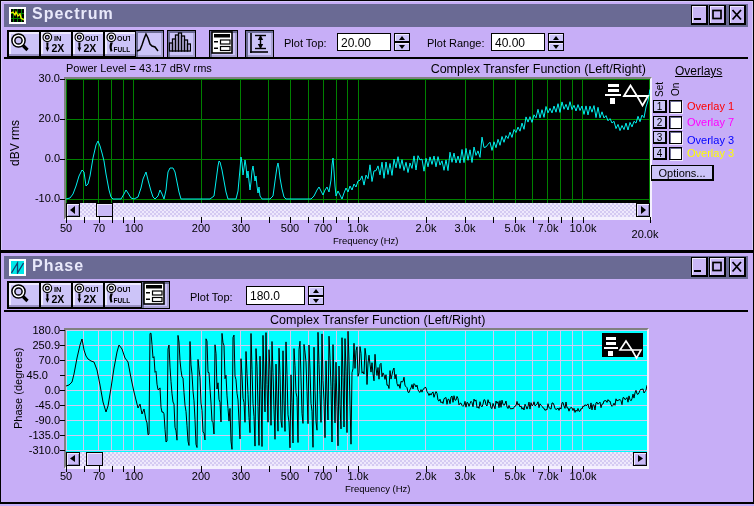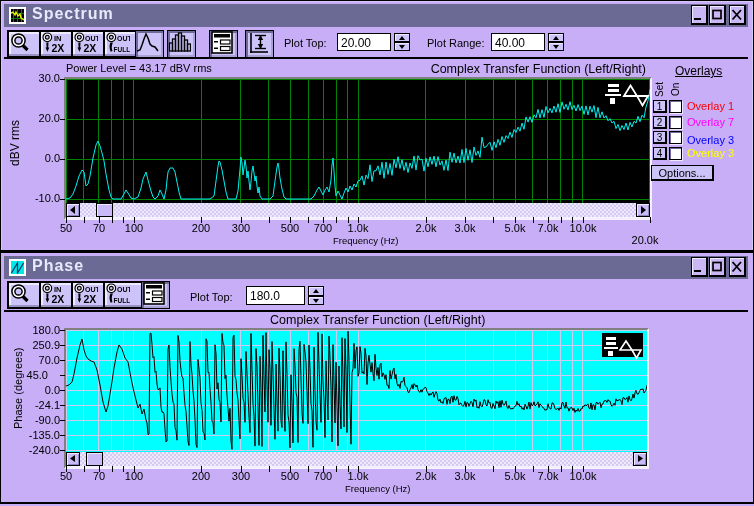"20.0k" div.xlab { top: 234px -> 228px }
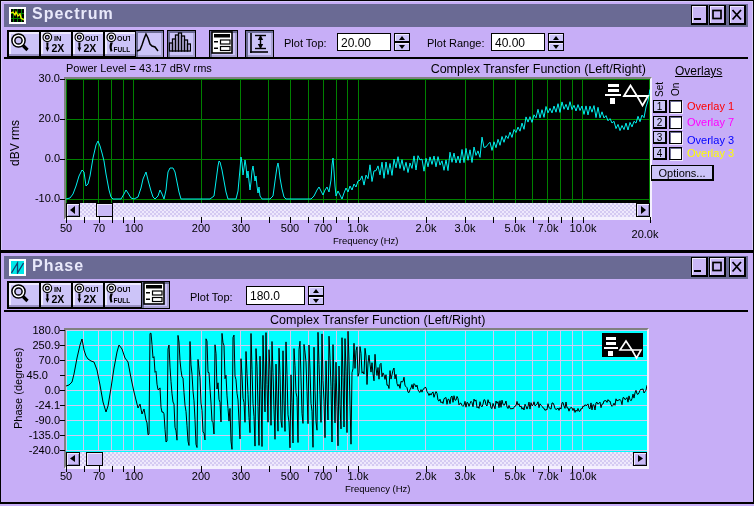"-24.1" div.ylab { text: -24.1 -> -45.0 }
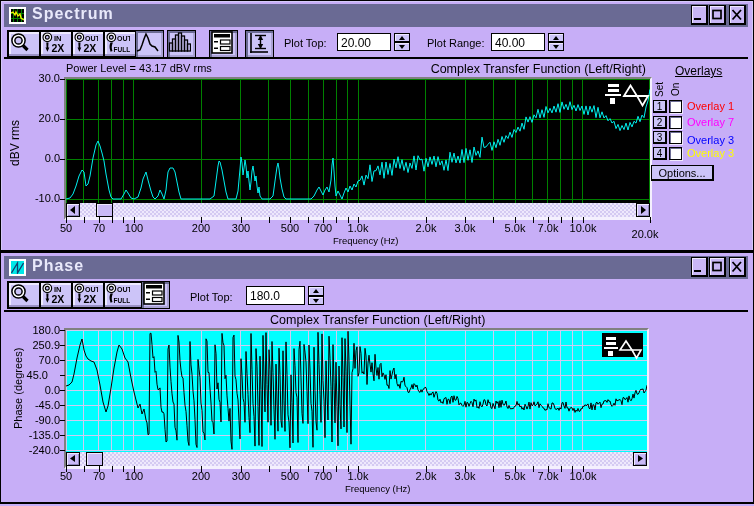"-240.0" div.ylab { text: -240.0 -> -310.0 }
